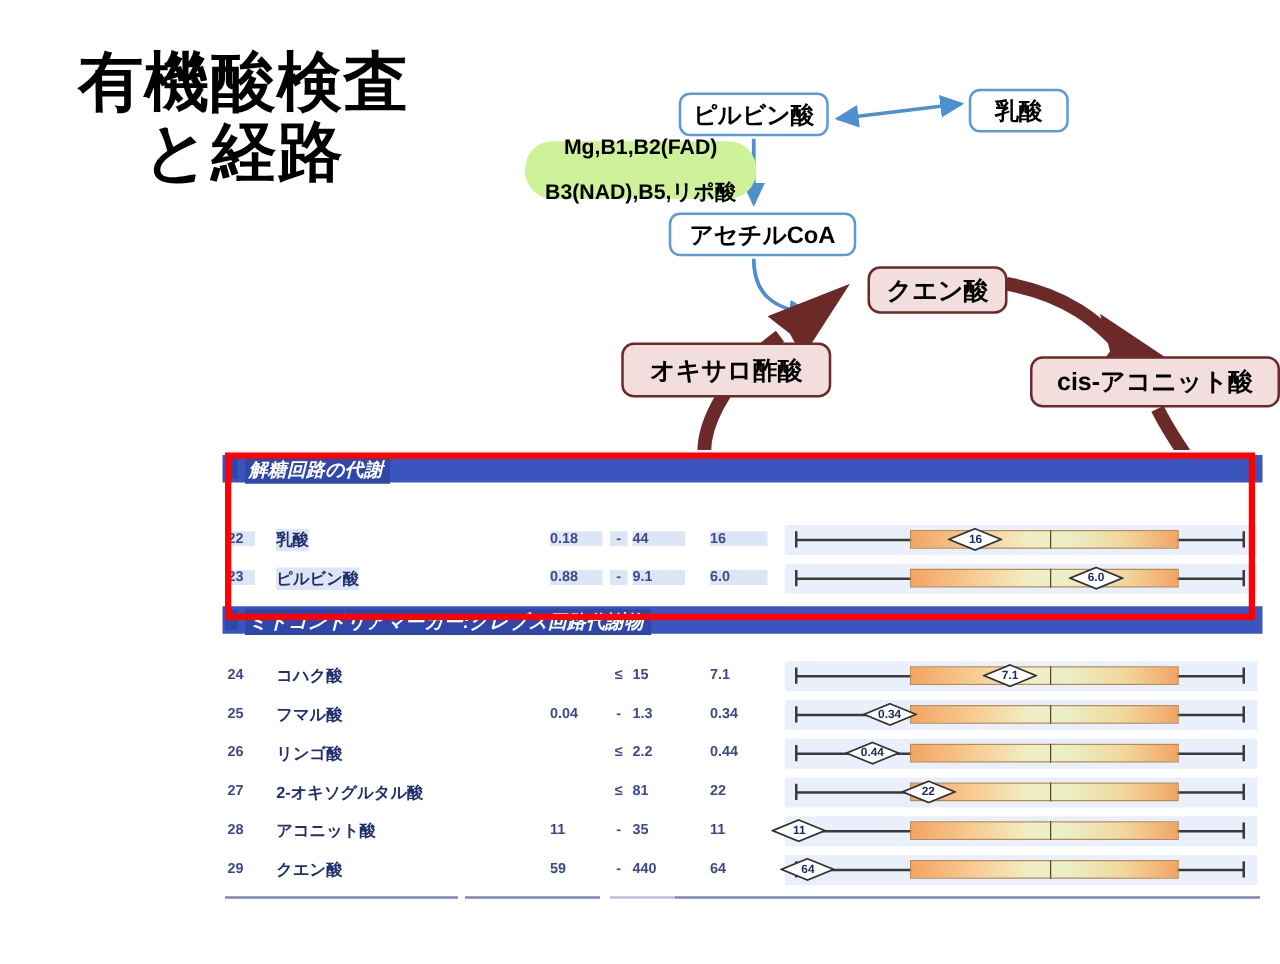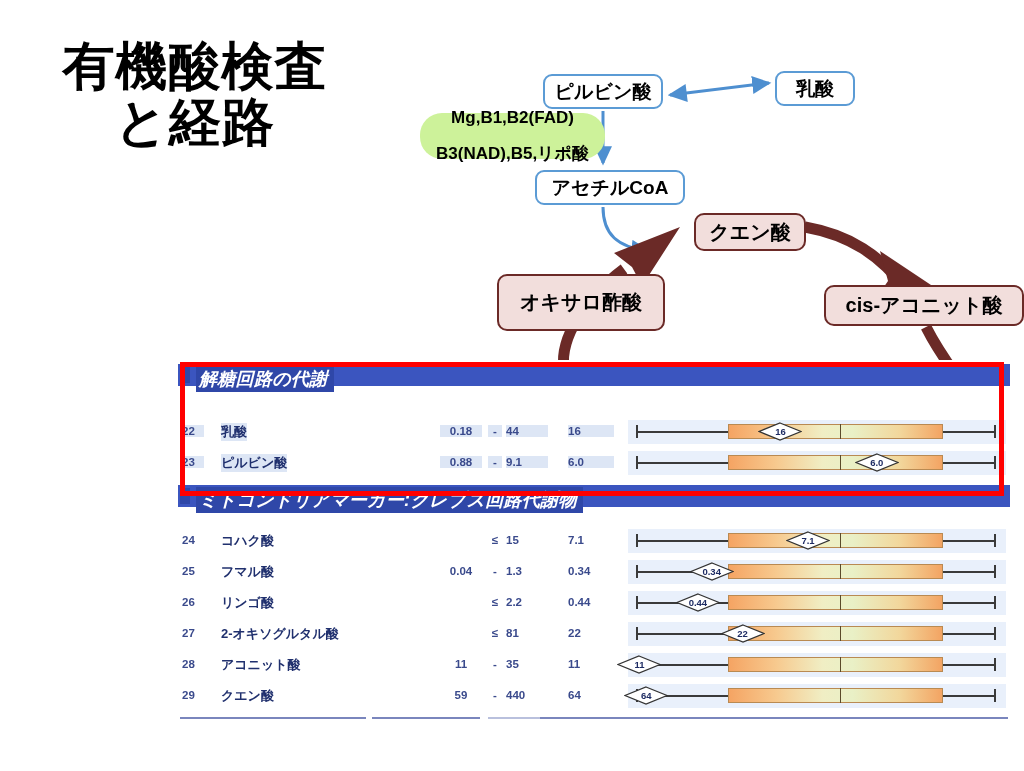"オキサロ酢酸" #node-oxaloacetate { height: 57px -> 44px }
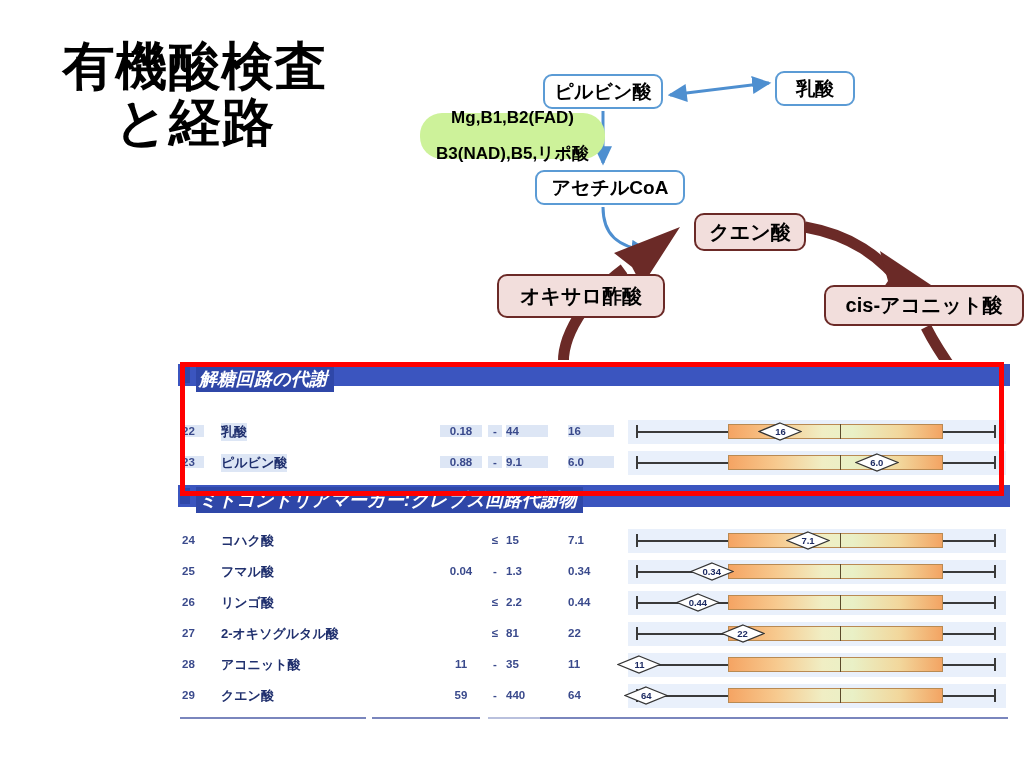"解糖回路の代謝" .section-header .sh-text { font-size: 18px -> 15px }
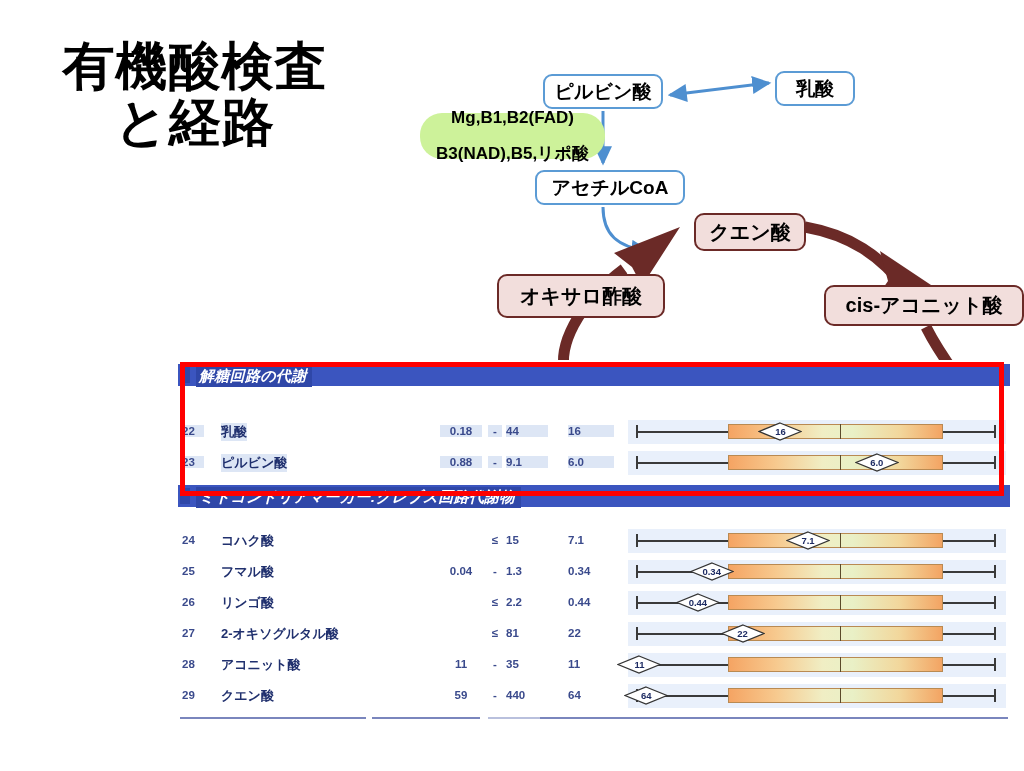"0.18" .row .rng-lo { text-align: center -> left }
